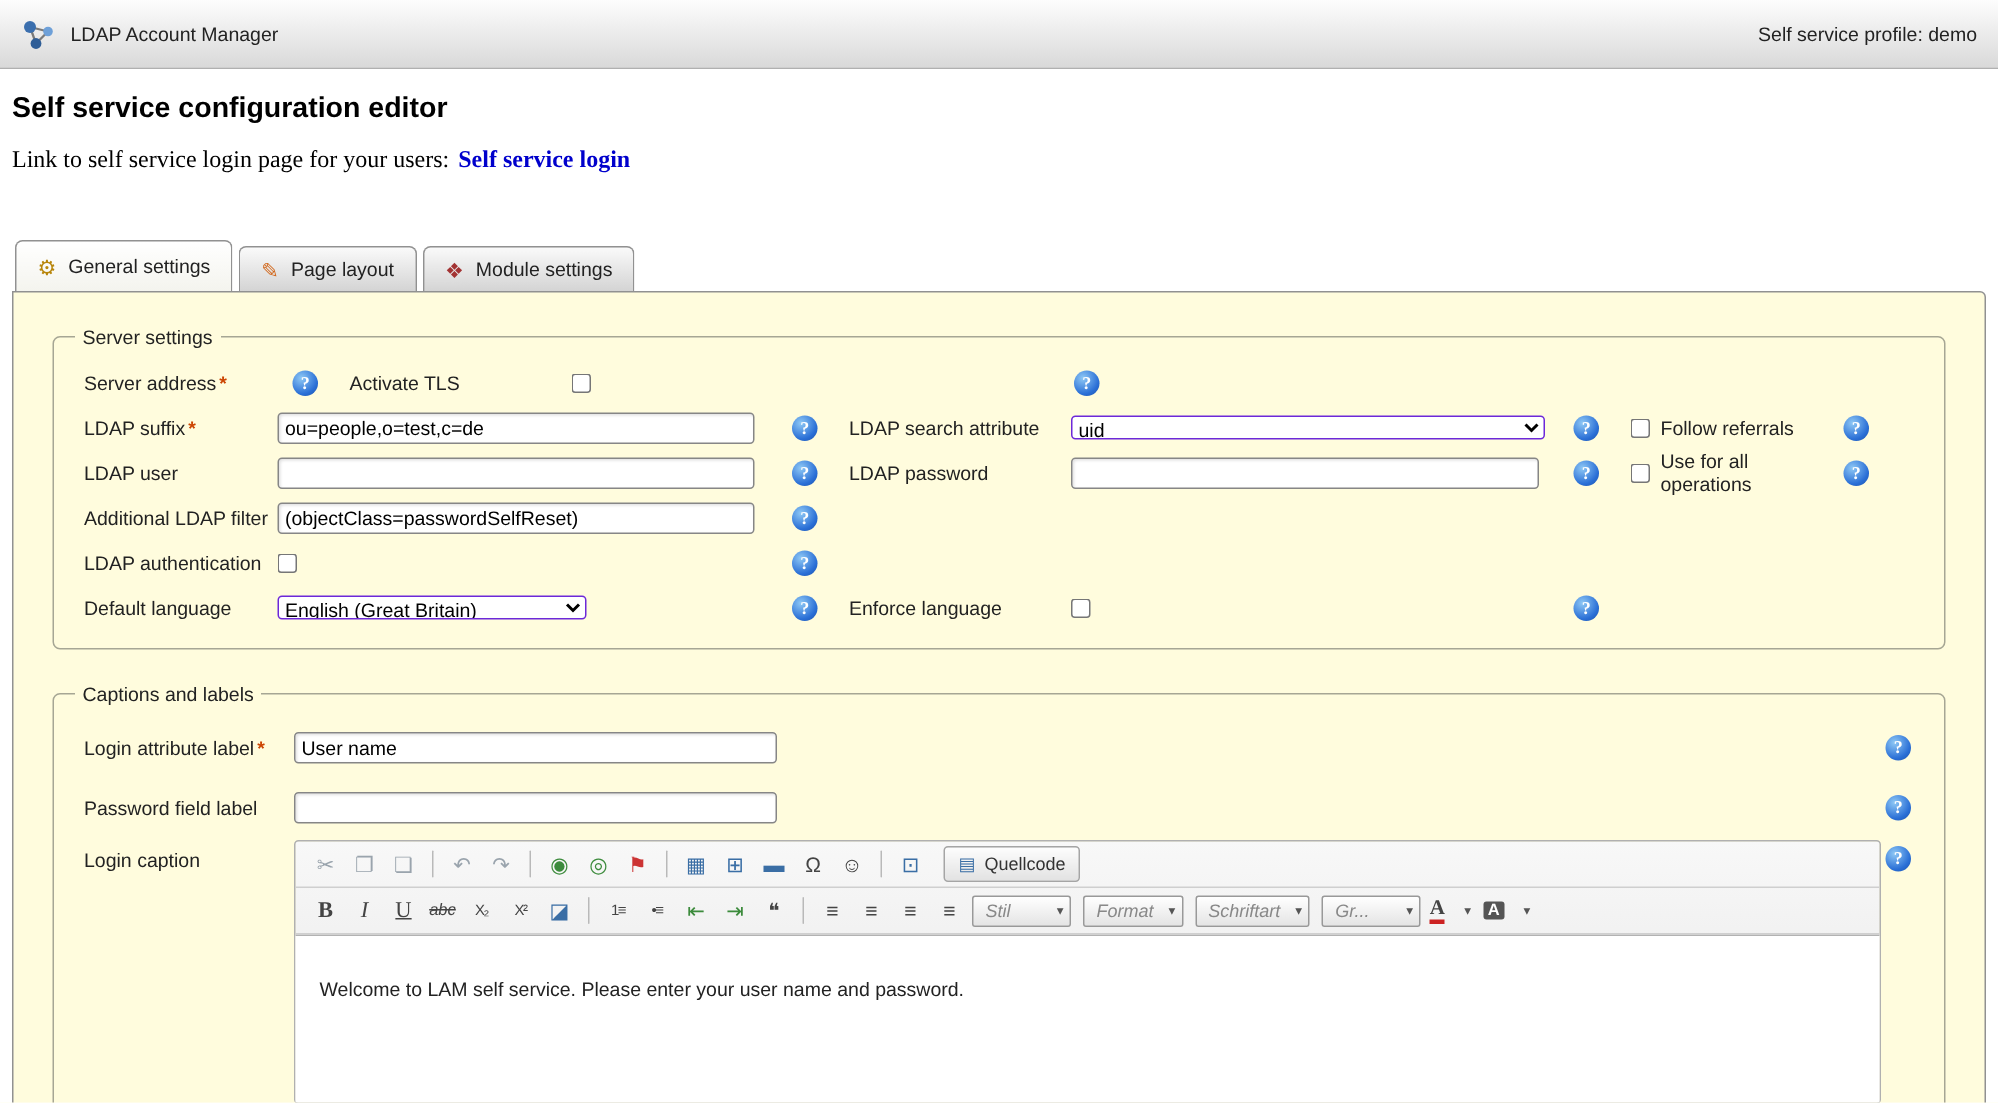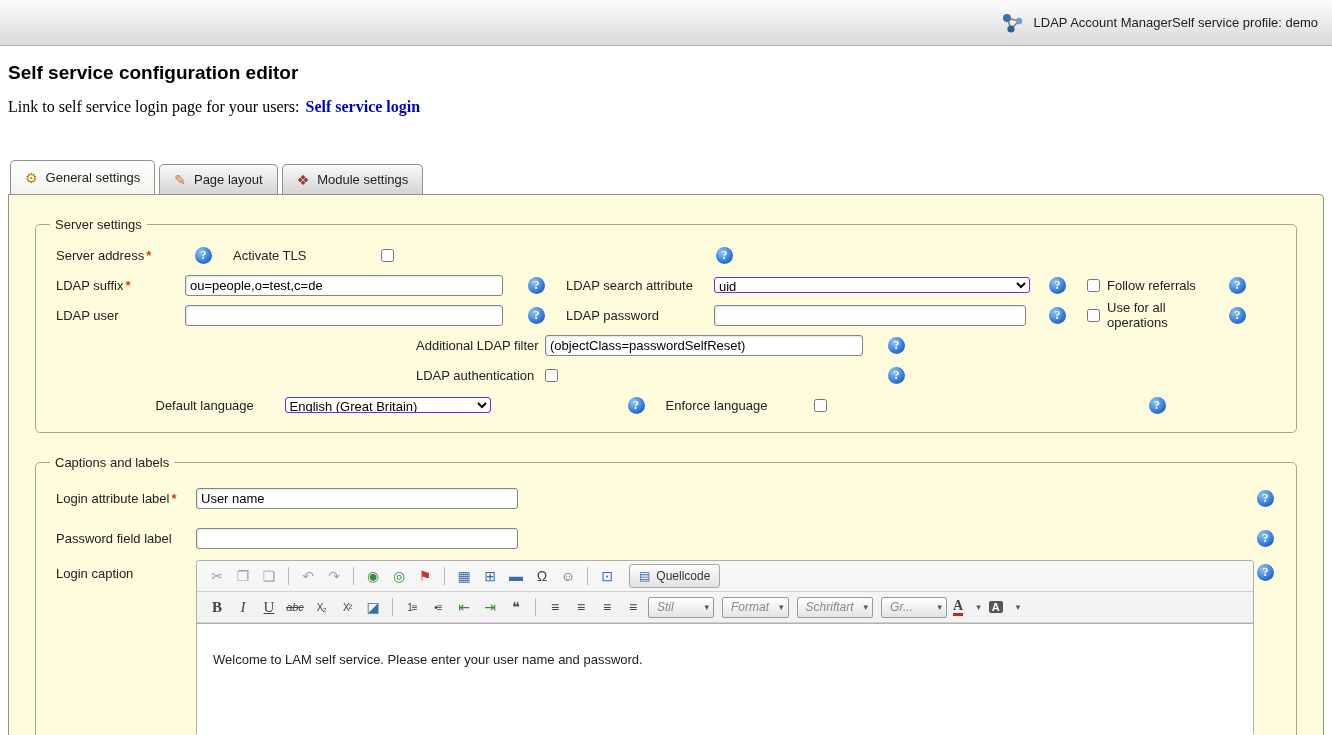"LDAP Account Manager" .topbar { justify-content: flex-end -> space-between }
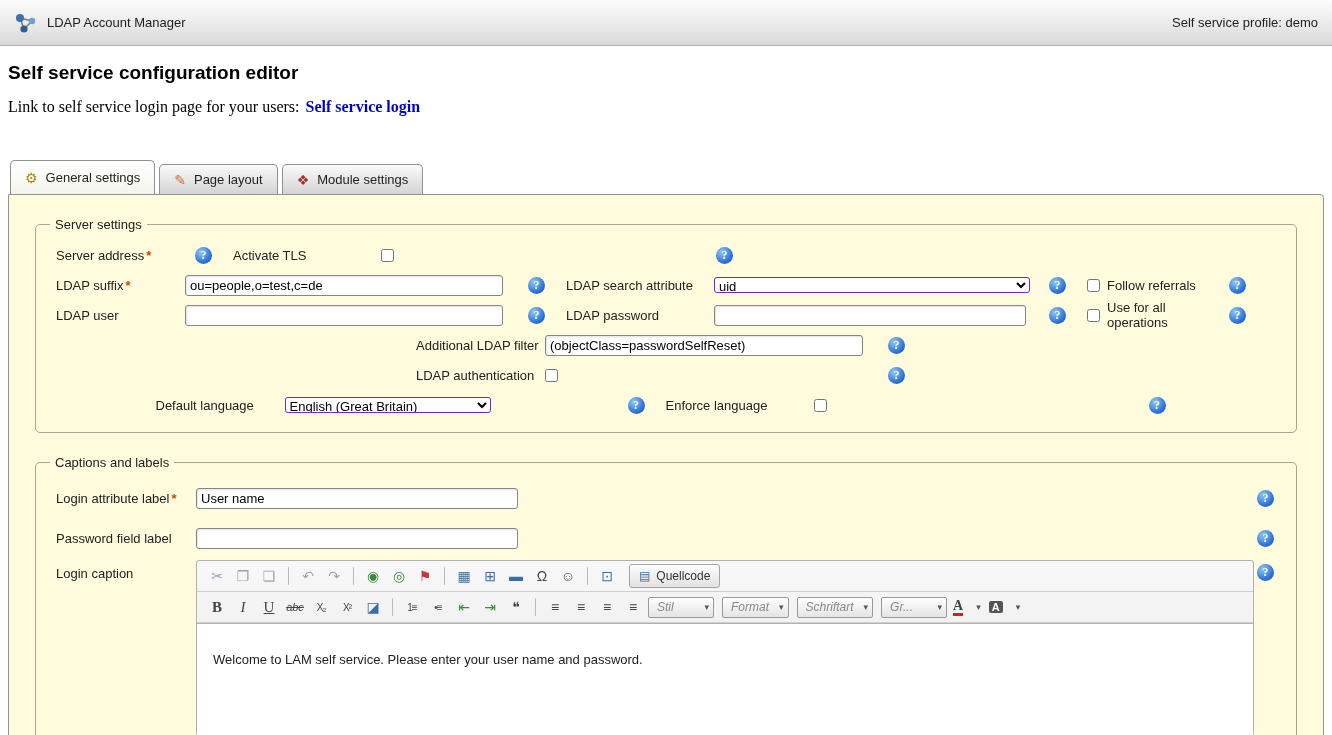"Server address *" .frow { justify-content: center -> none }
